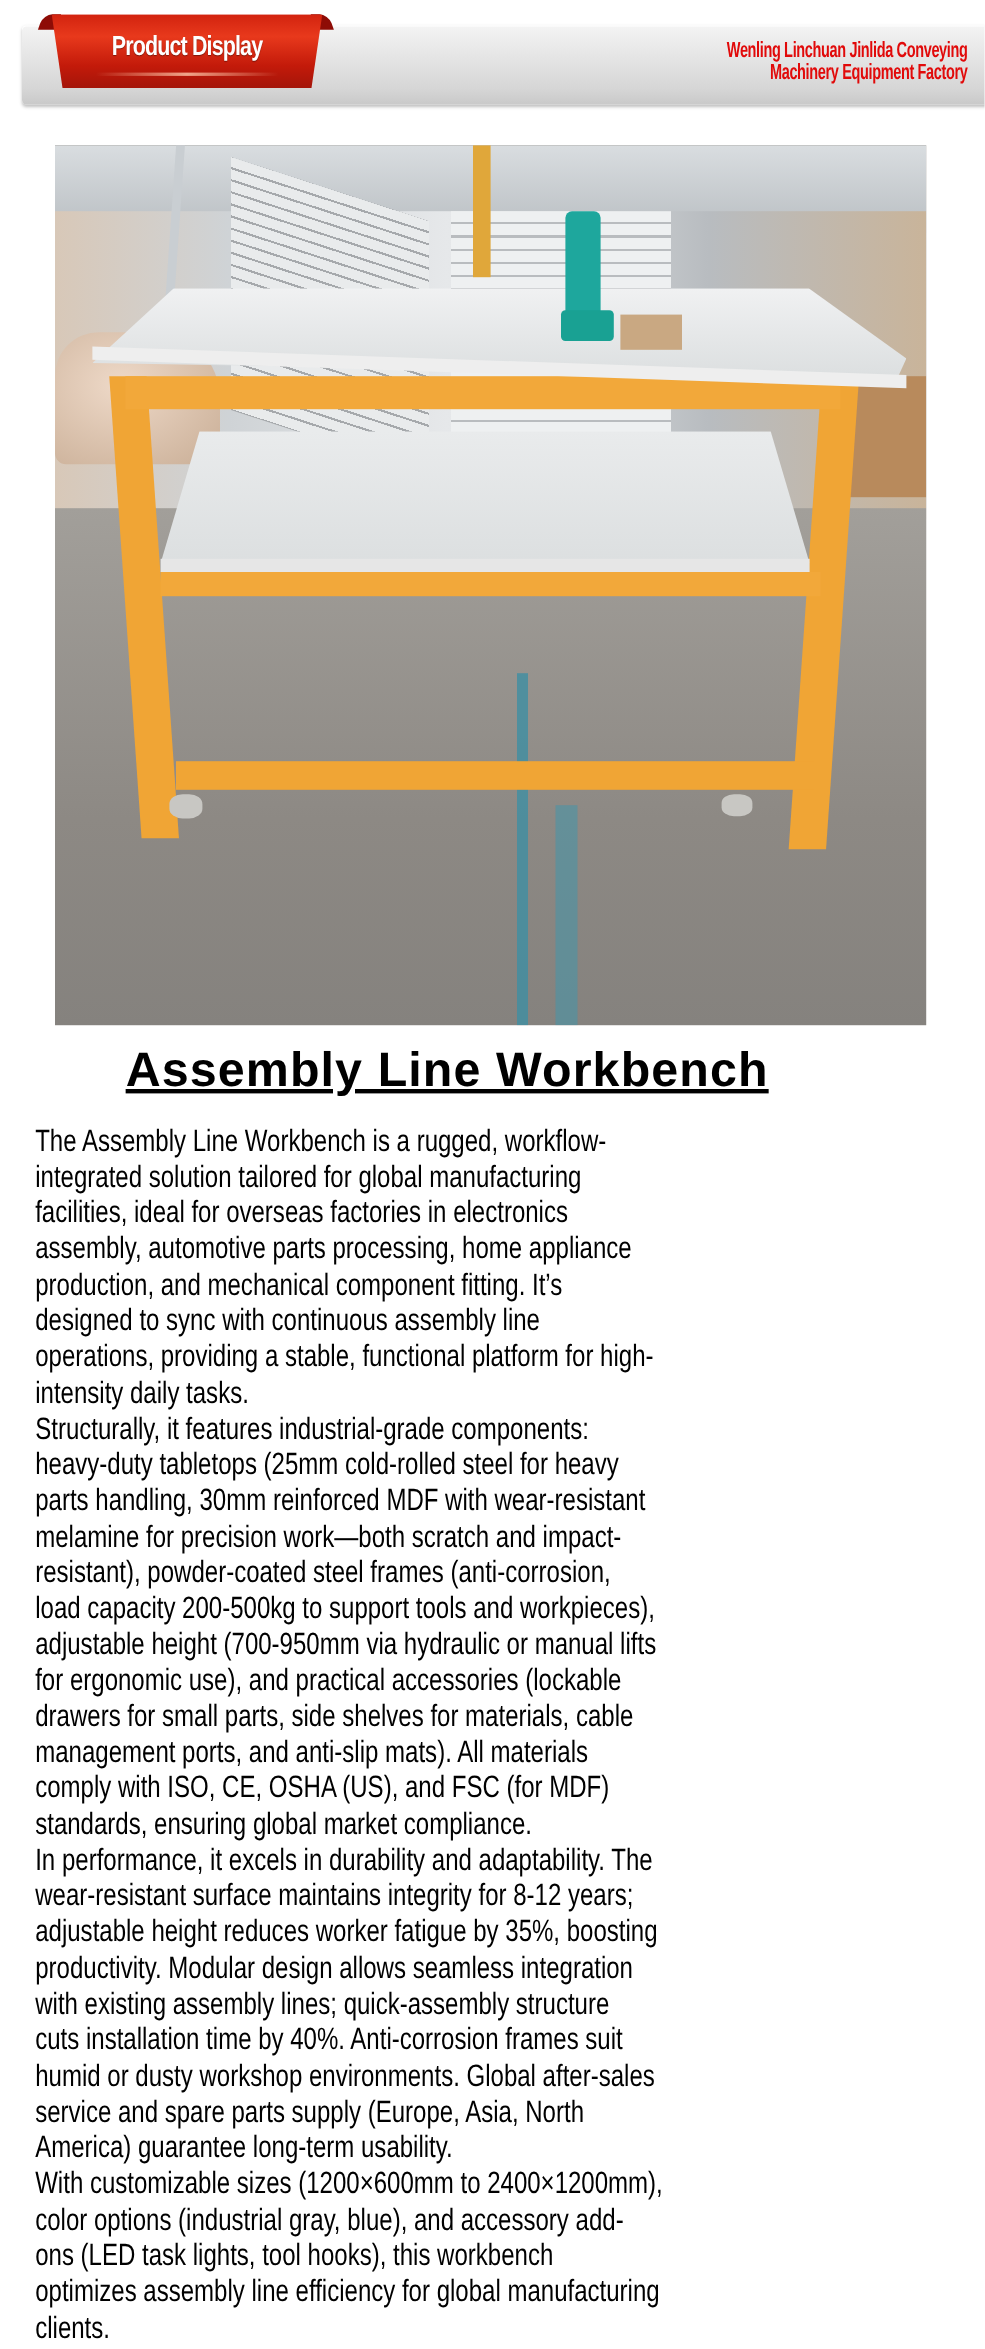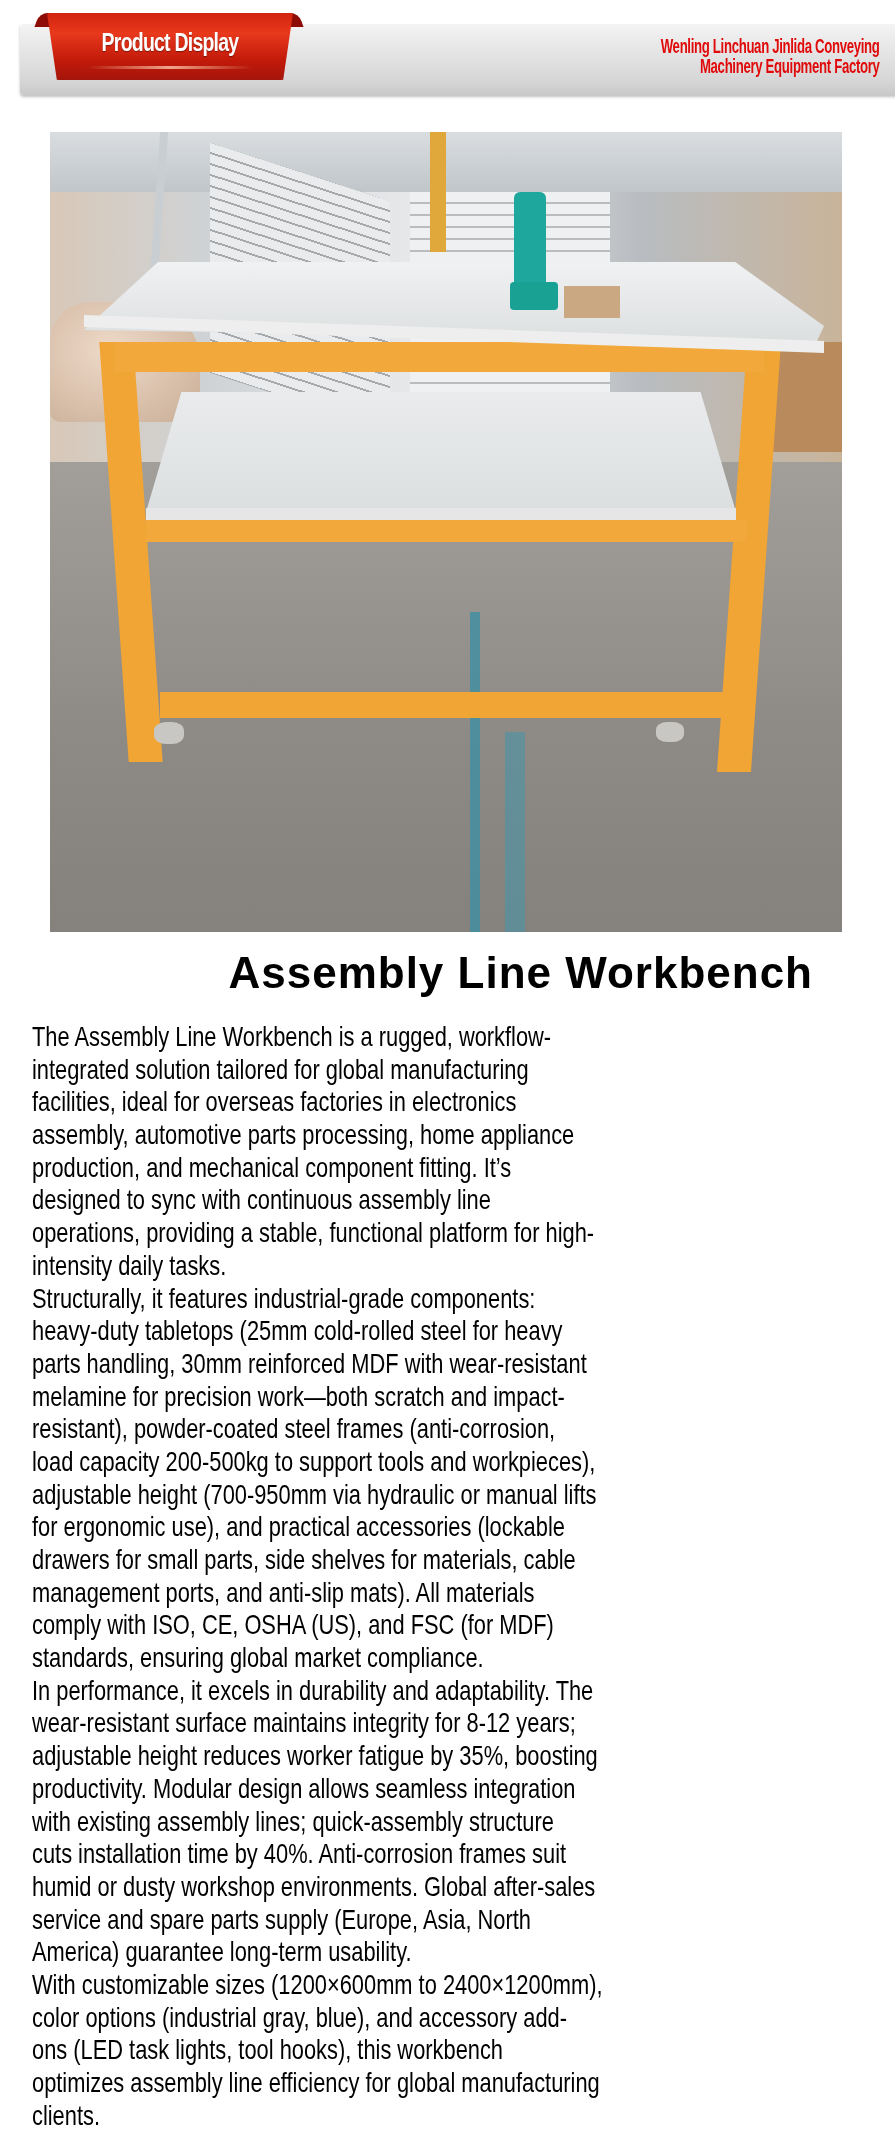"Assembly Line Workbench" .title { text-align: right -> center; text-decoration: none -> underline }
